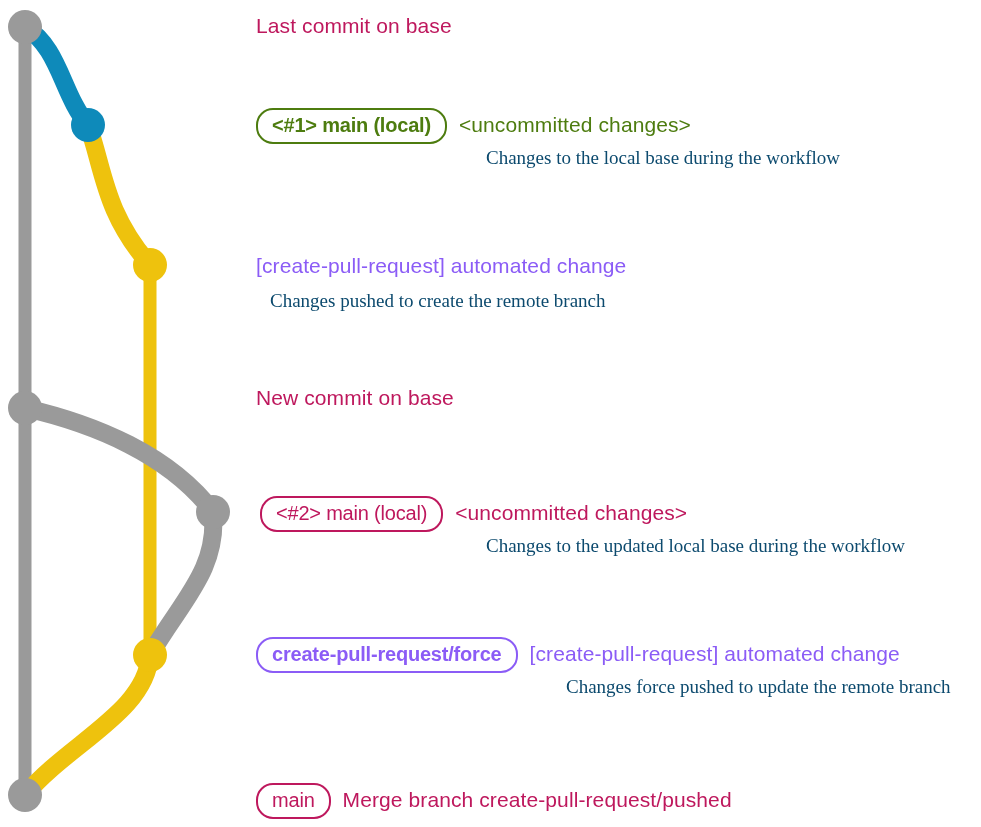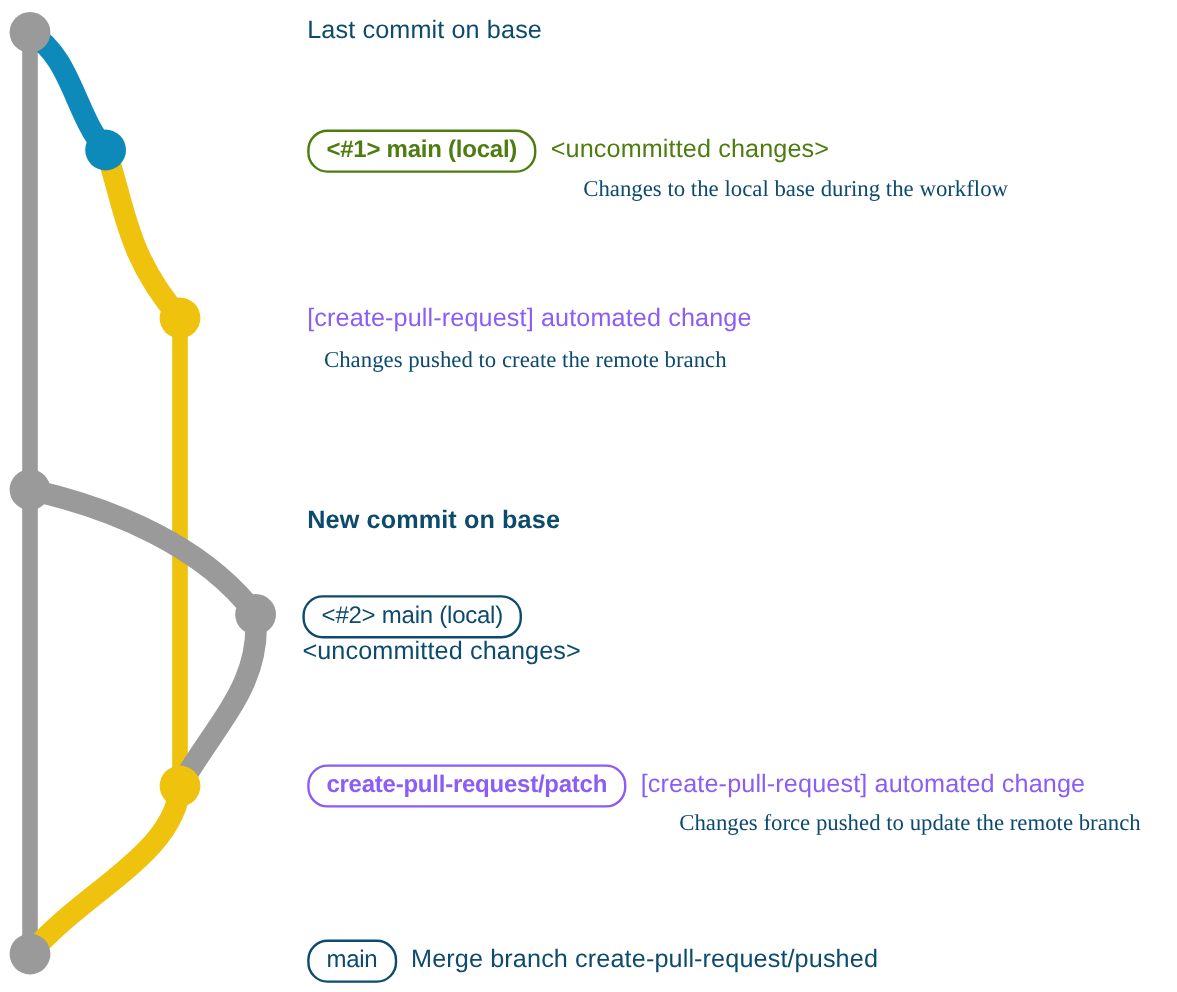"Last commit on base" .c-gray { color: #0c4a6e -> #be185d }
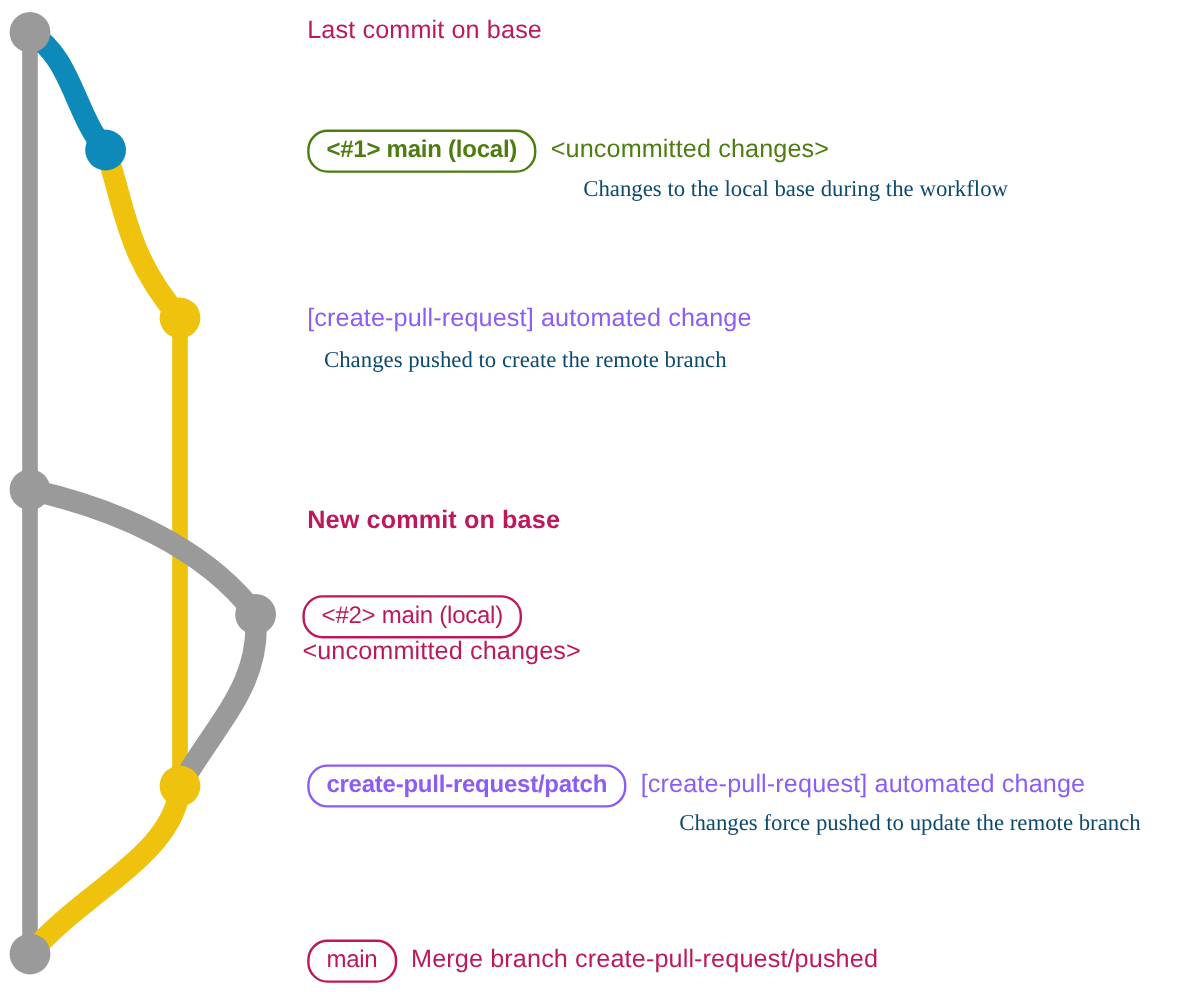"New commit on base" div.row { font-weight: bold -> none; top: 423px -> 387px }
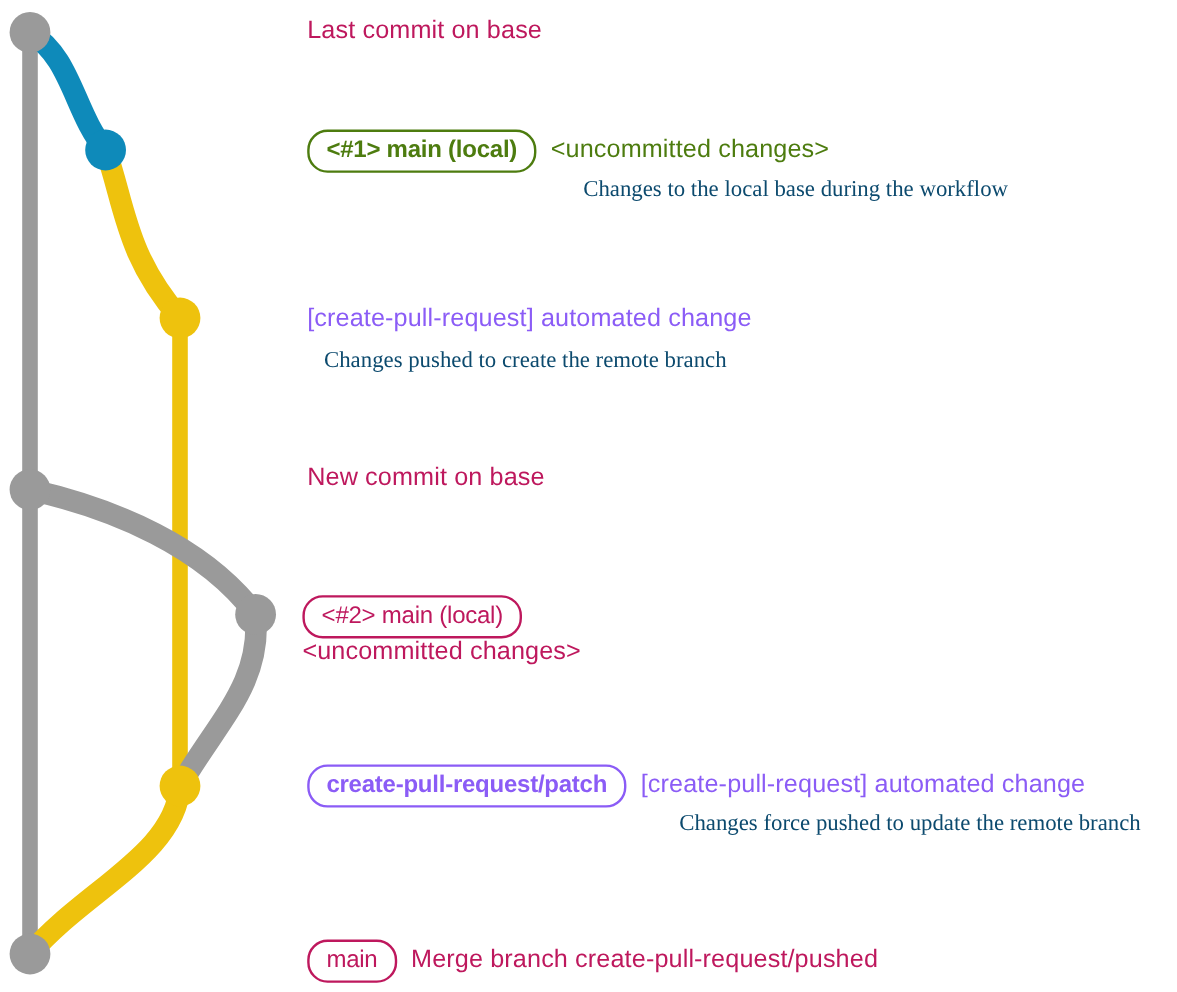"<#2> main (local)" div.row { flex-direction: column -> none; left: 240px -> 260px }
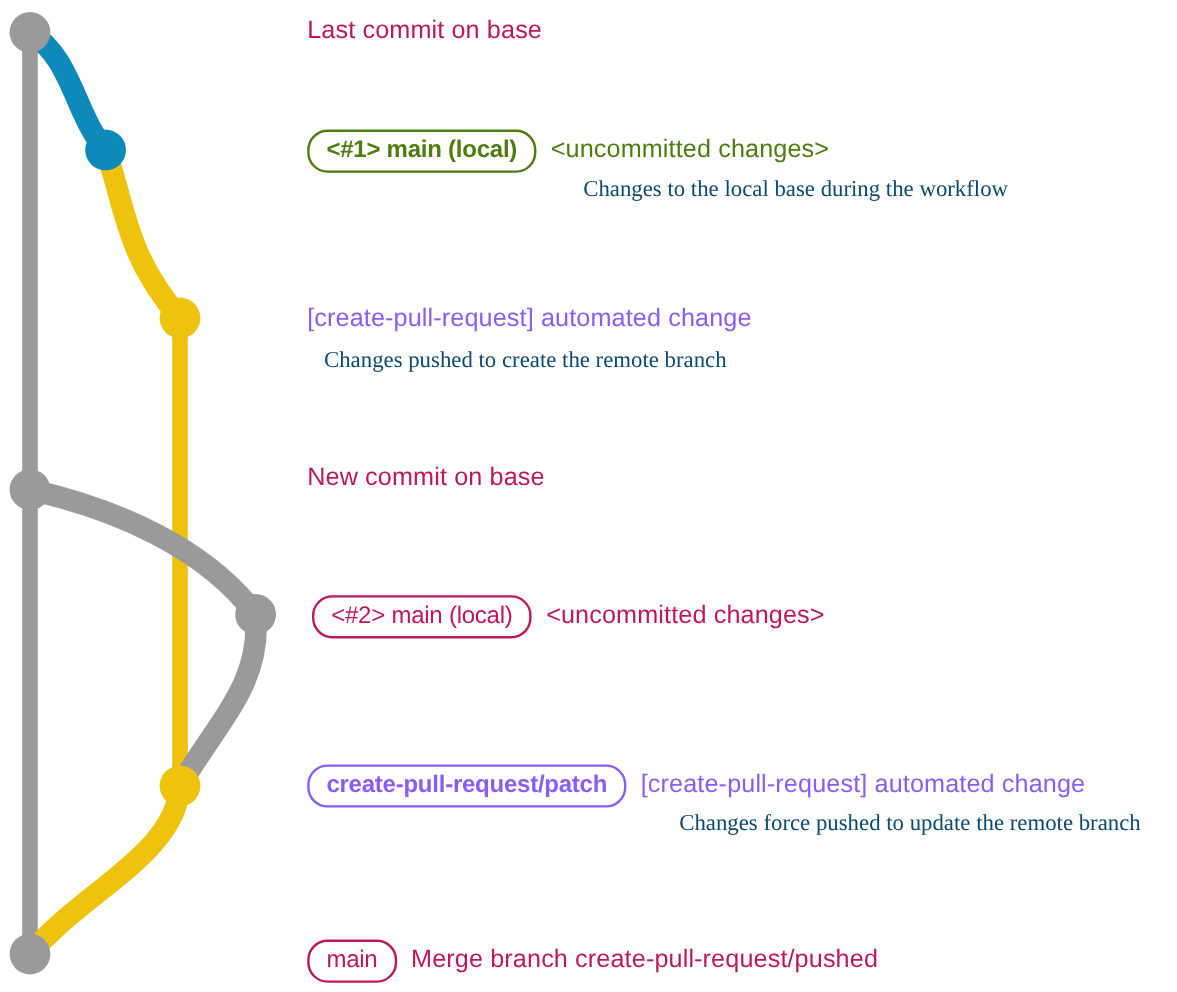"Changes to the updated local" div.desc { html: none -> <div>Changes to the updated local base during the workflow</div> }
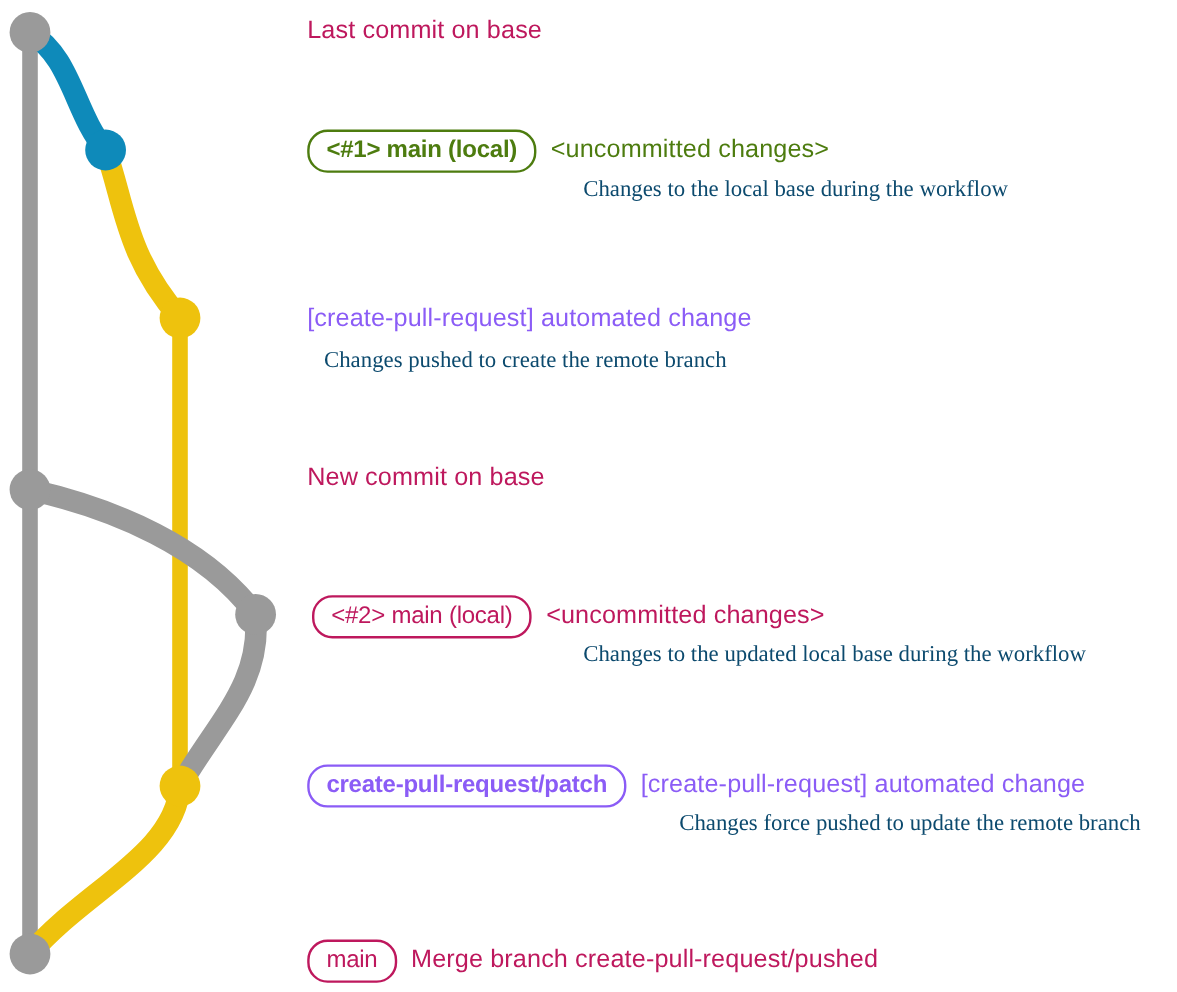"create-pull-request/patch" span.tag { text: create-pull-request/patch -> create-pull-request/force }
